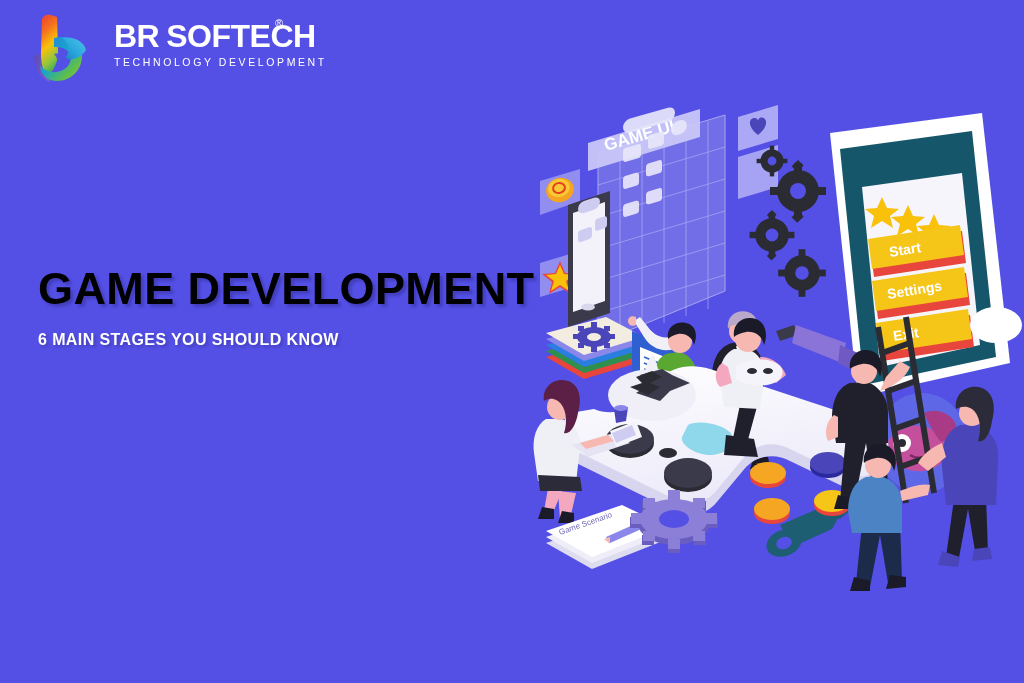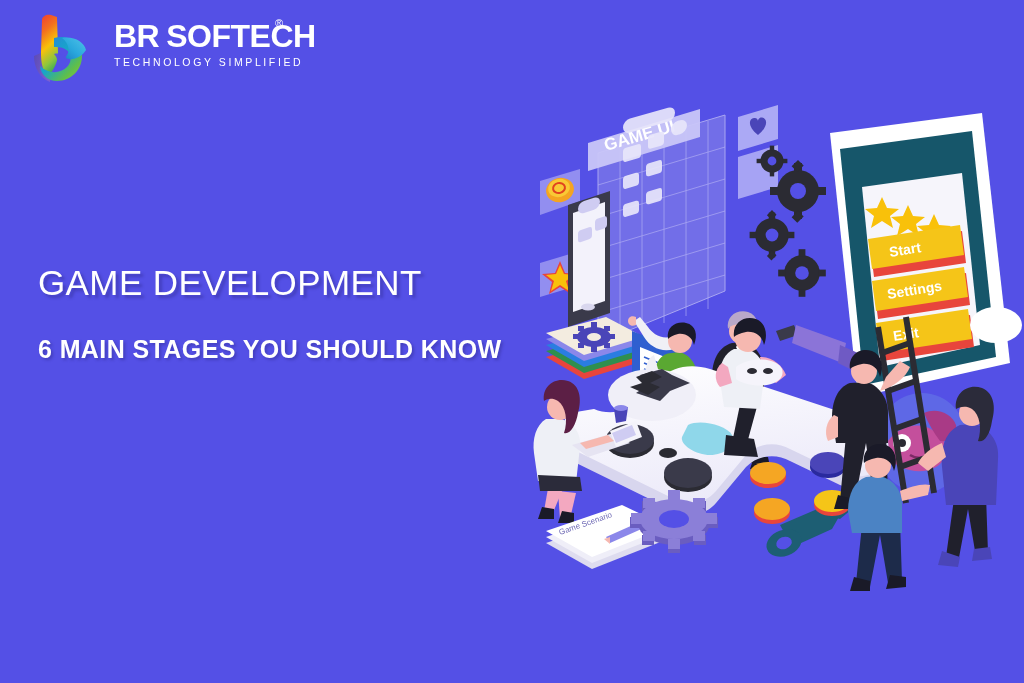"TECHNOLOGY SIMPLIFIED" div.logo-tag { text: SIMPLIFIED -> DEVELOPMENT }
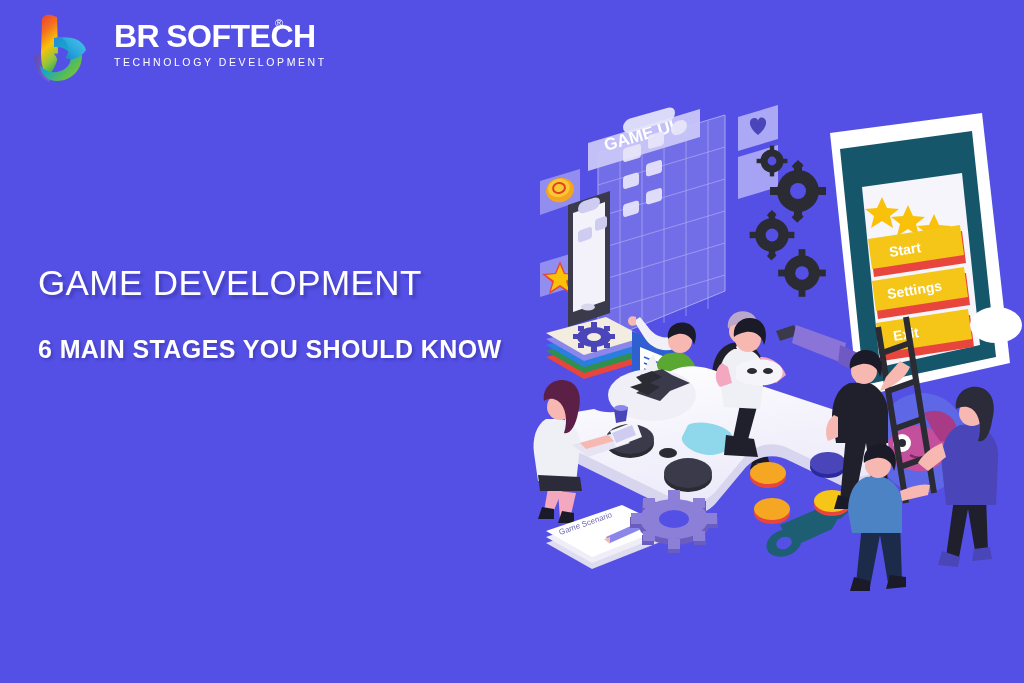"GAME DEVELOPMENT" .h-title { color: #ffffff -> #000000; font-size: 35px -> 45px; font-weight: normal -> bold }
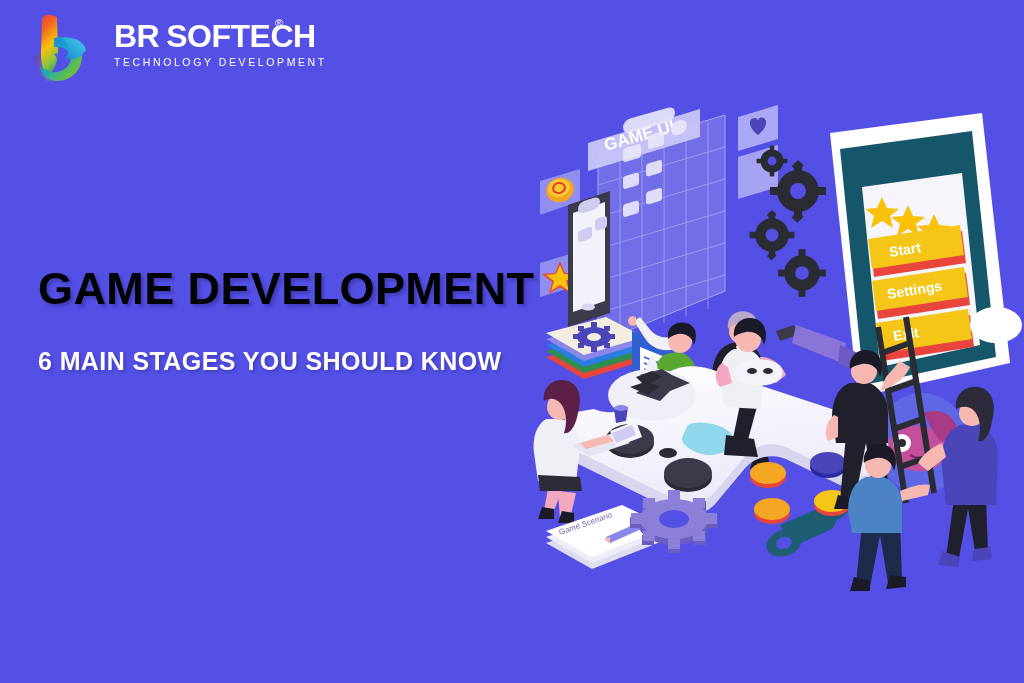"6 MAIN STAGES YOU SHOULD" .h-sub { font-size: 25px -> 16px; margin-top: 32px -> 16px }
